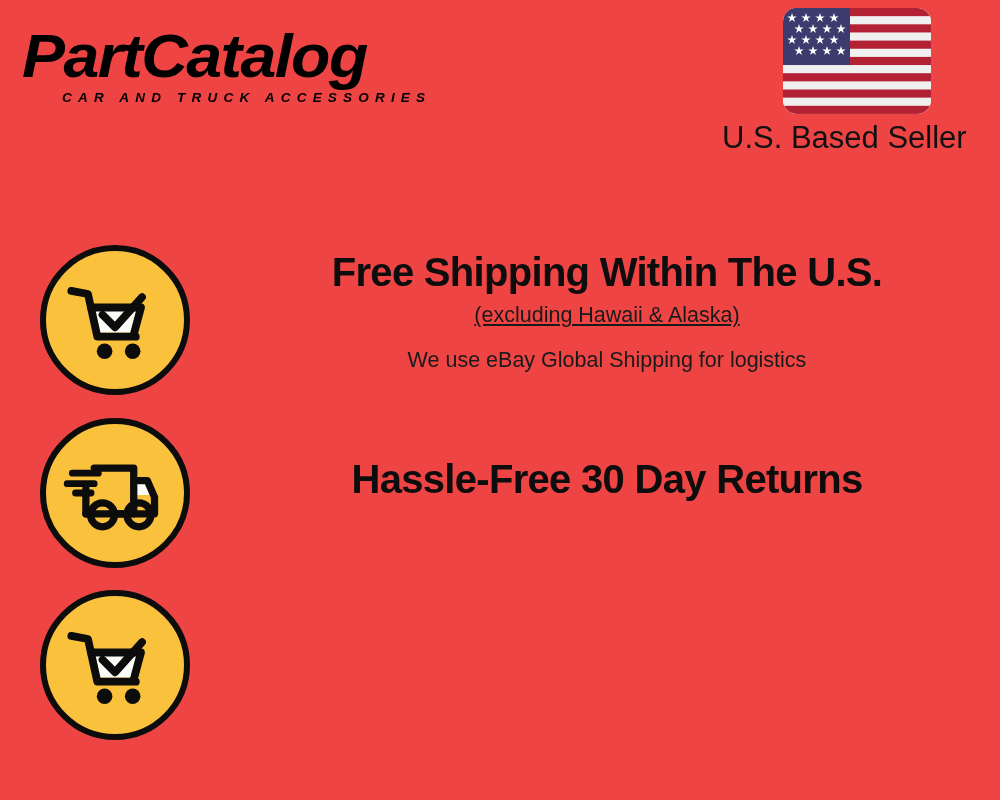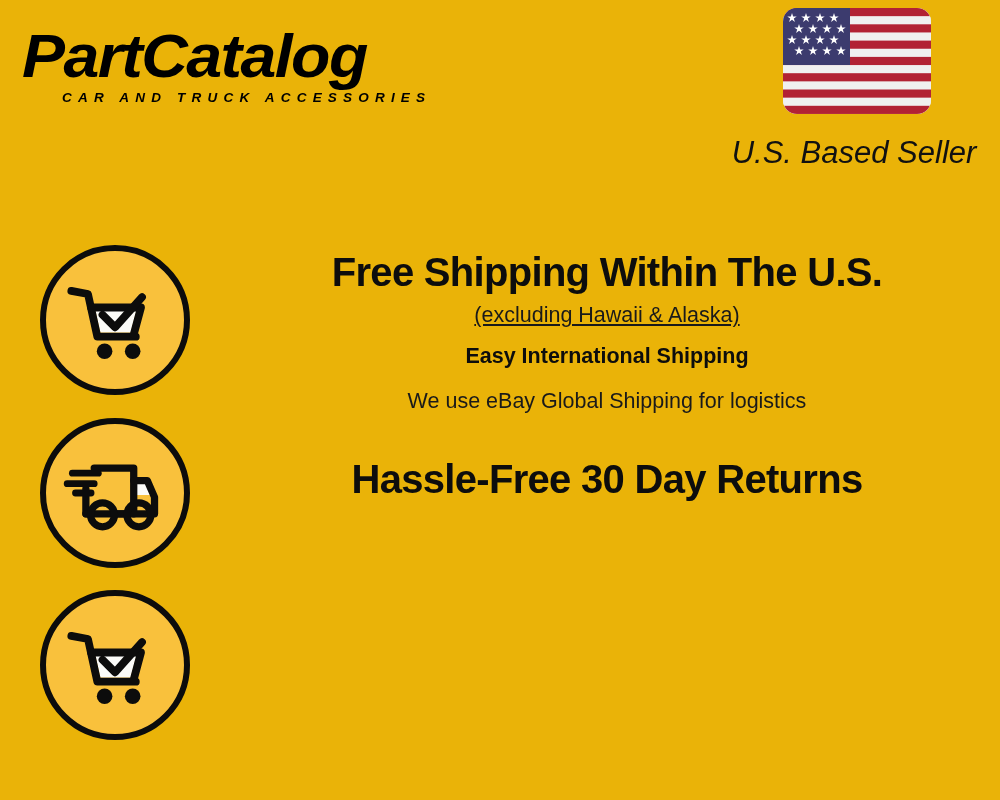"PartCatalog" .banner { background: #eab308 -> #ef4444 }
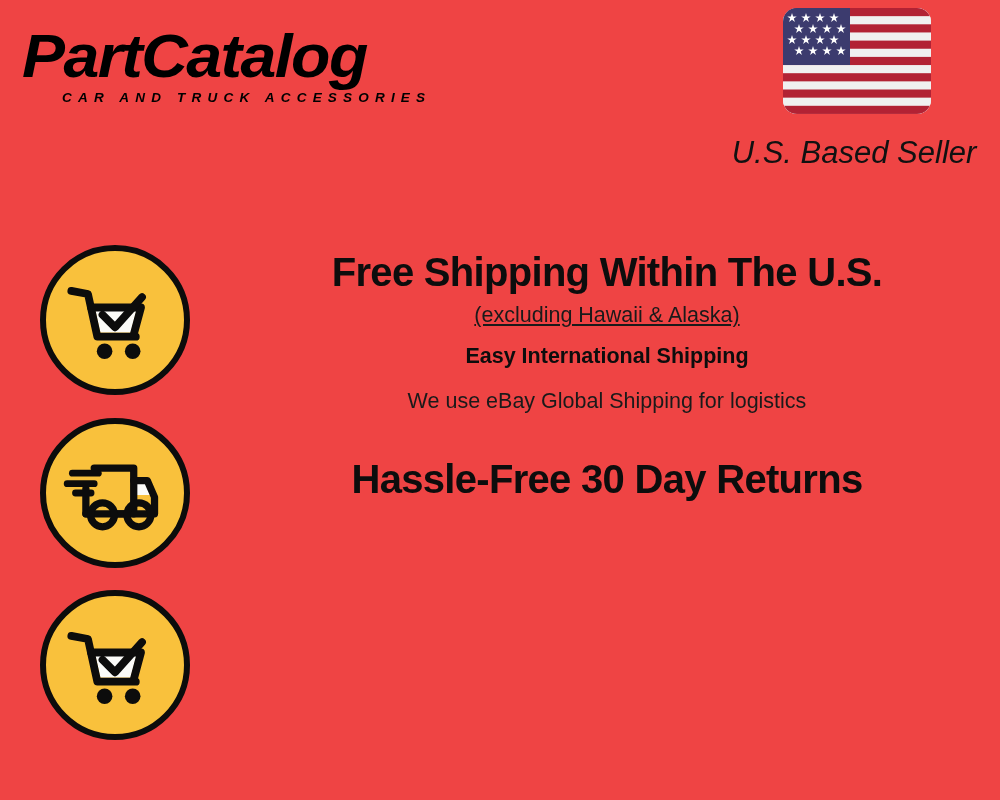"U.S. Based Seller" .seller-text { font-style: italic -> none; margin-top: 21px -> 6px; text-align: center -> left }
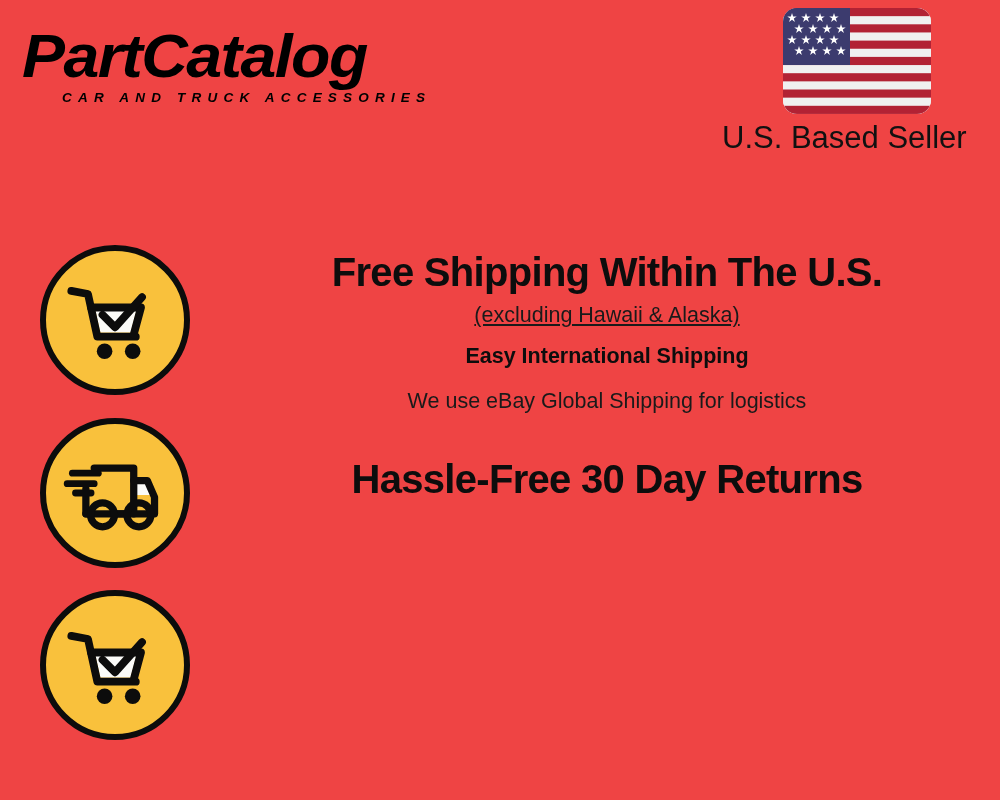"Easy International Shipping" div.feature-sub-strong { html: <div>Easy International Shipping</div> -> none }
